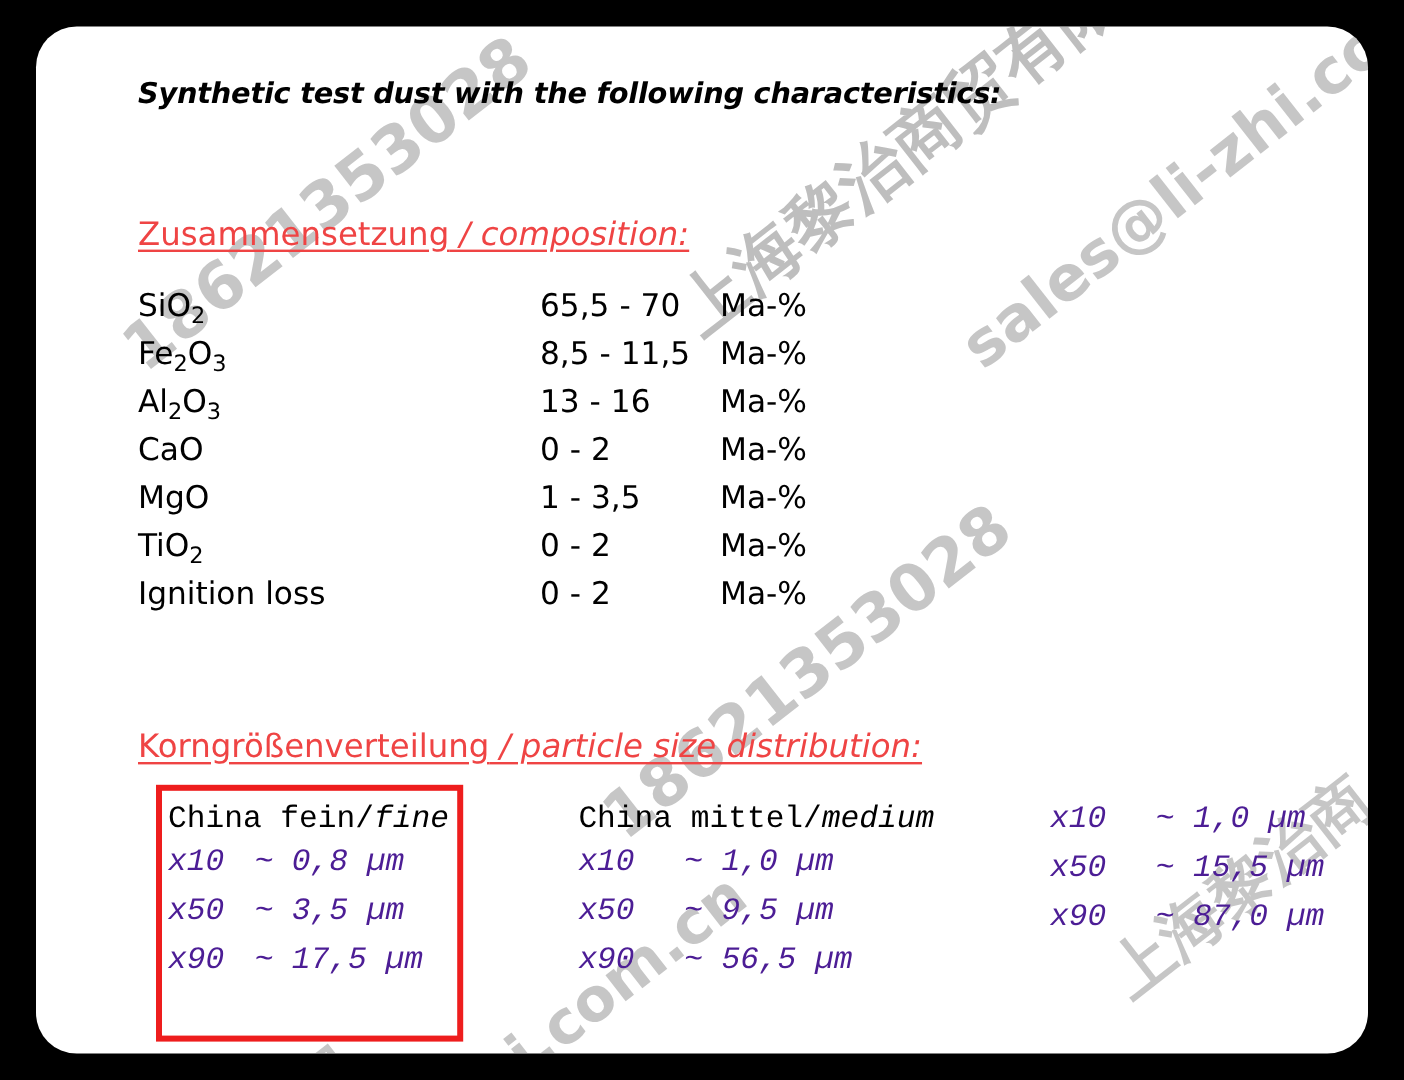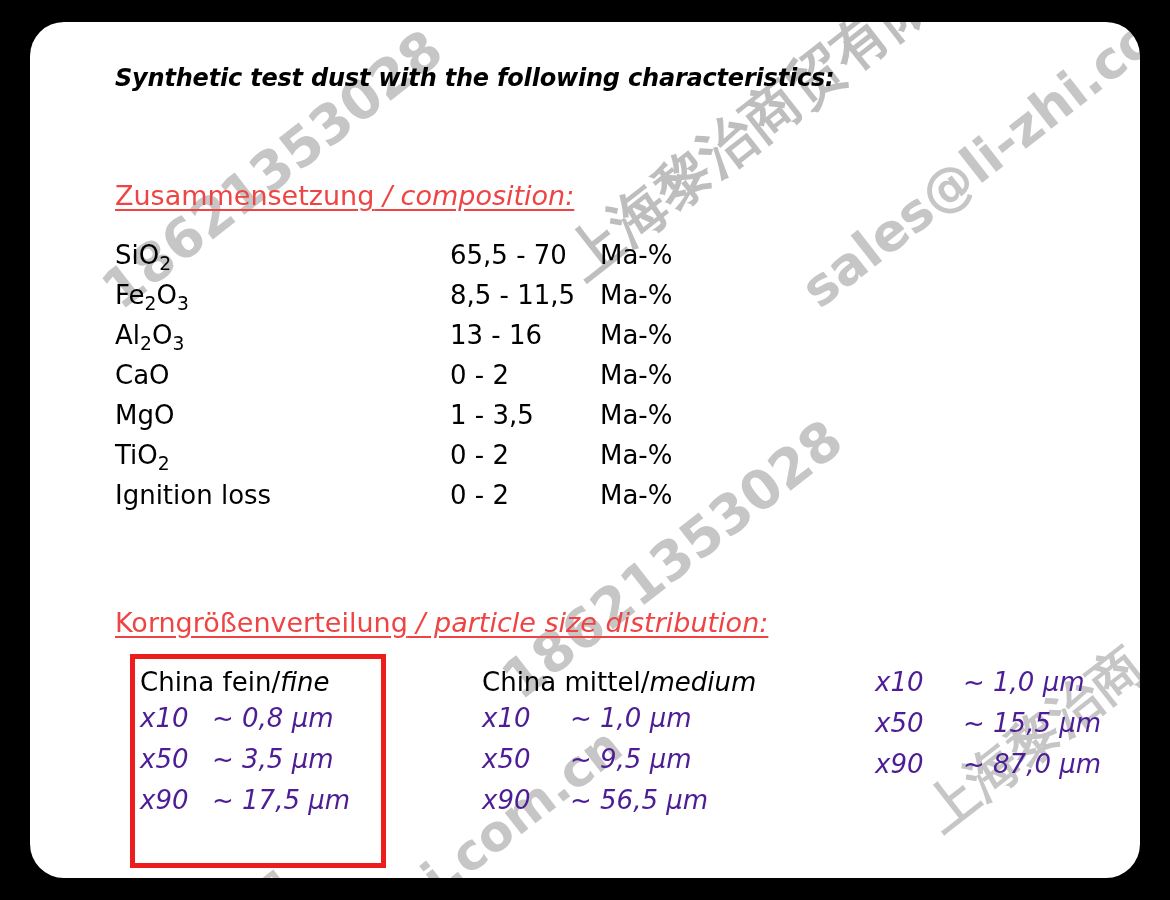"China fein/fine" .psd-col { font-family: none -> Liberation Mono, monospace }
